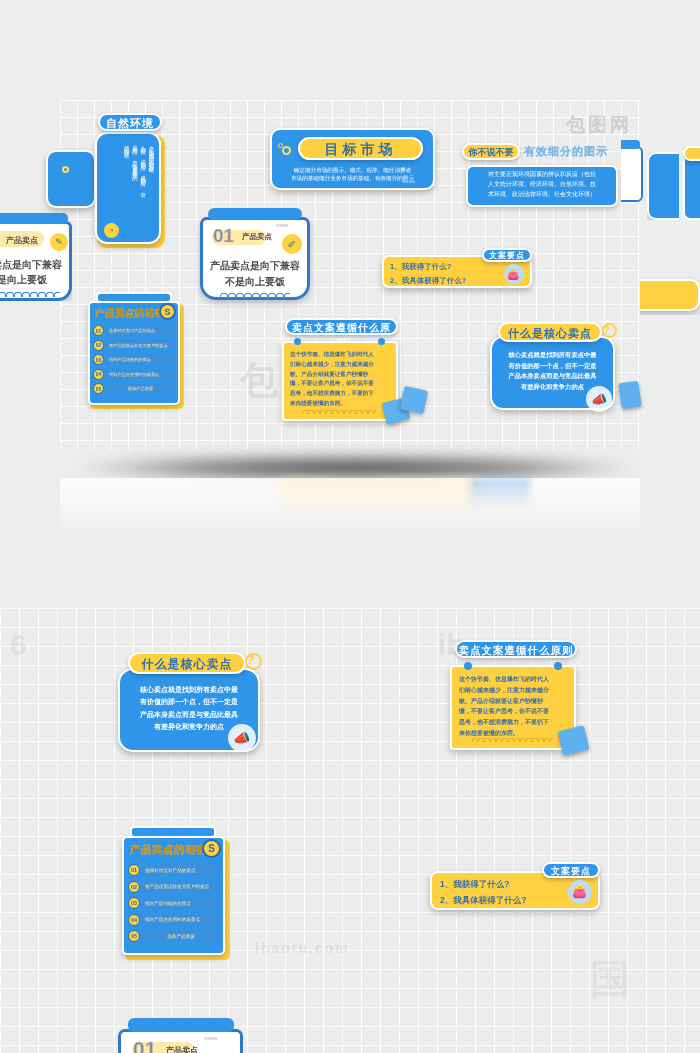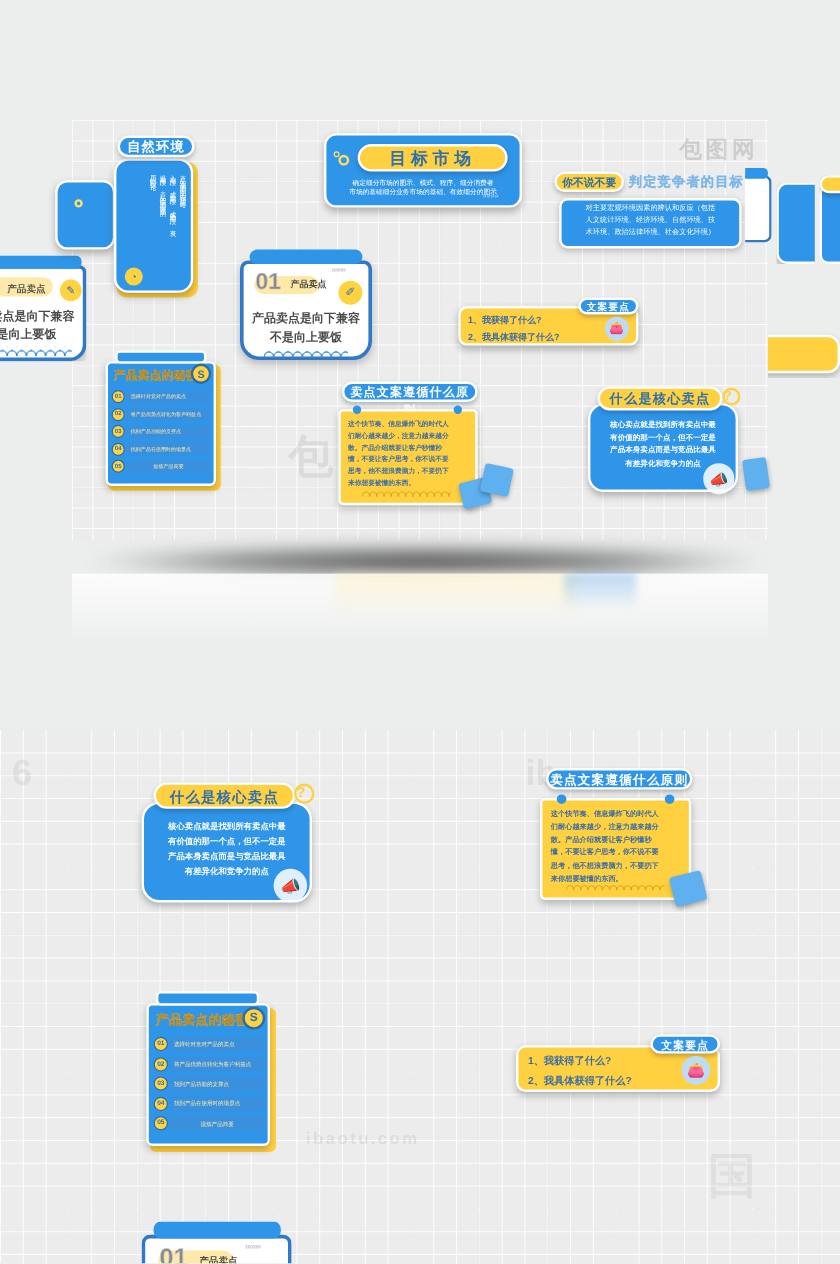"目标市场" div.card { top: 111px -> 128px }
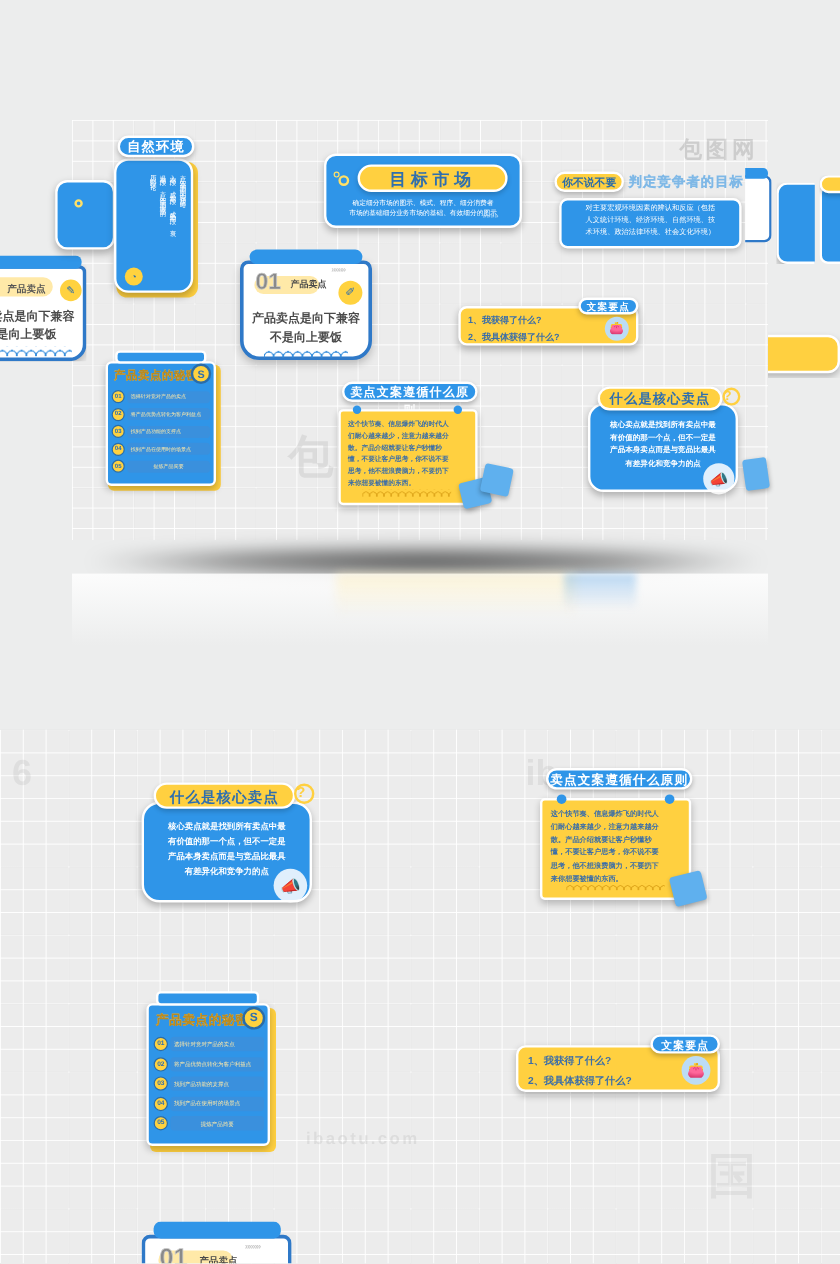"判定竞争者的目标" div { text: 判定竞争者的目标 -> 有效细分的图示 }
